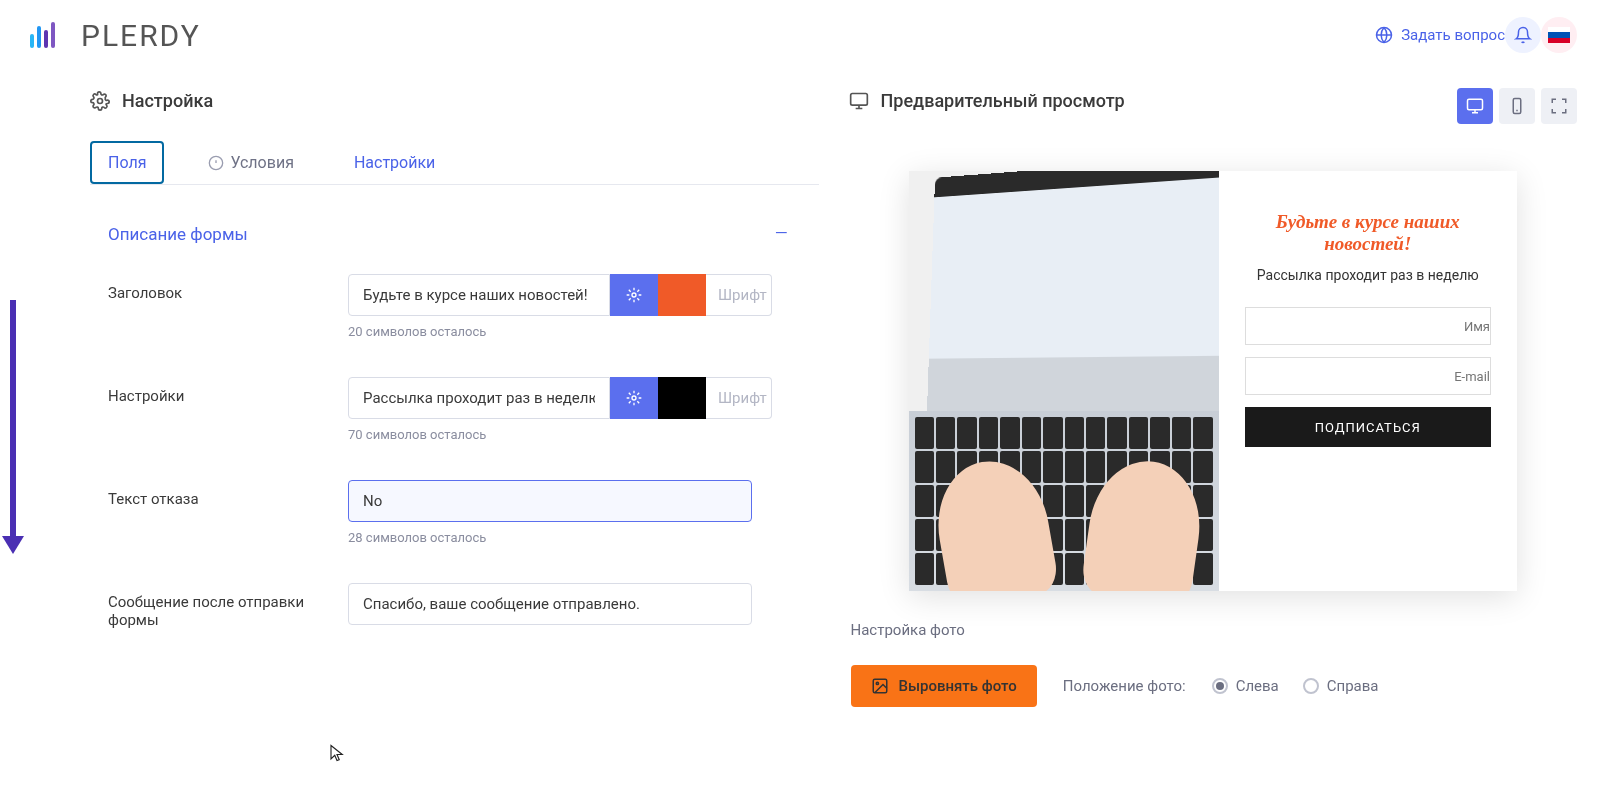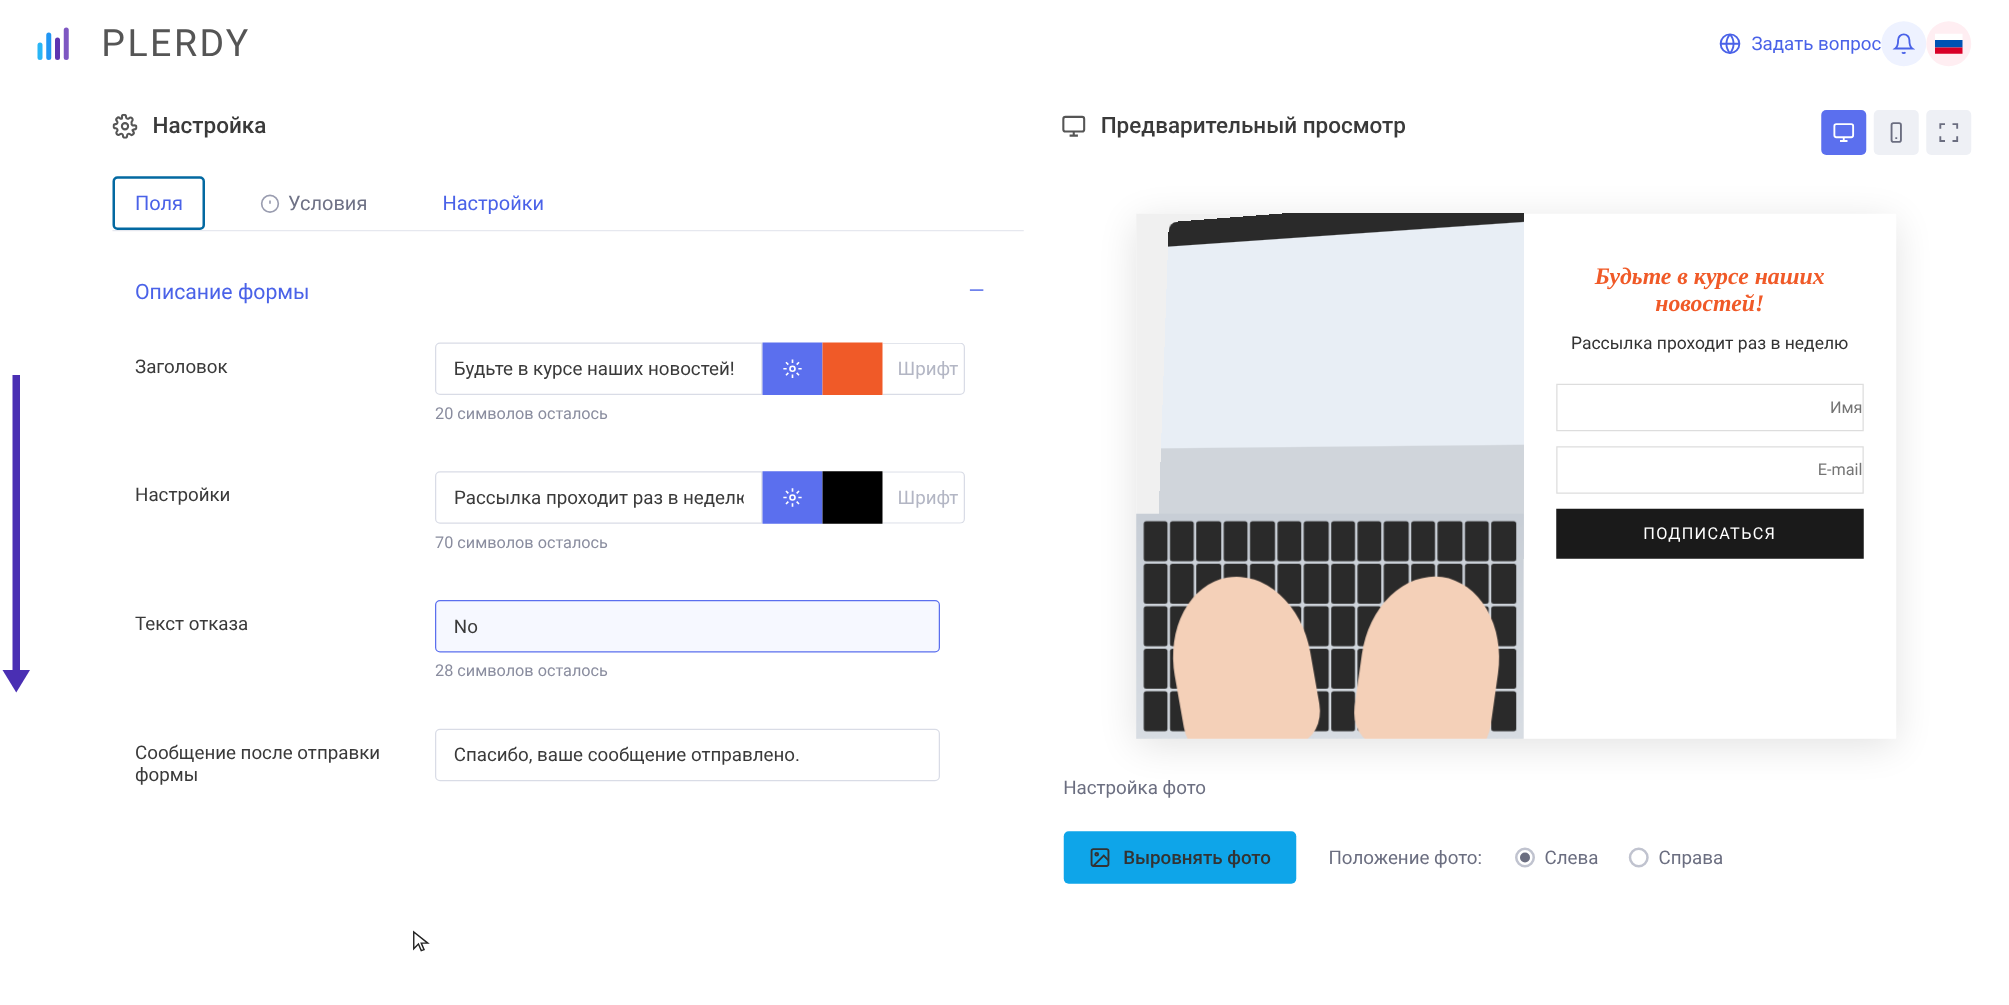"Выровнять фото" .align-btn { background: #0ea5e9 -> #f97316 }
